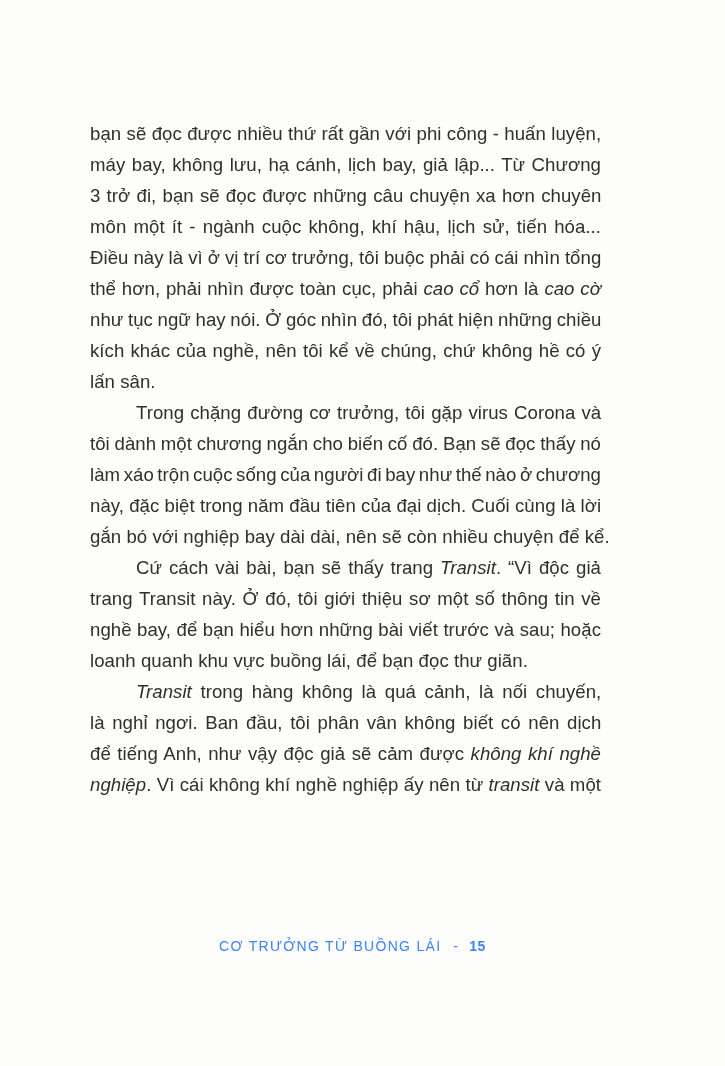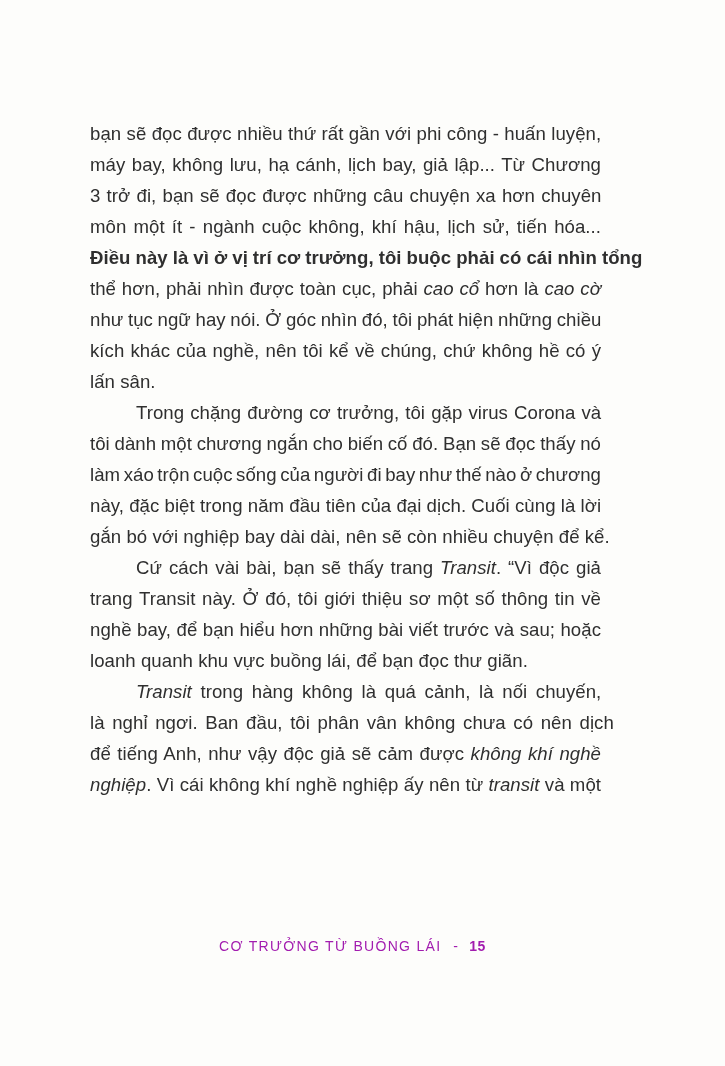"Điều này là vì ở" span.line { font-weight: bold -> none }
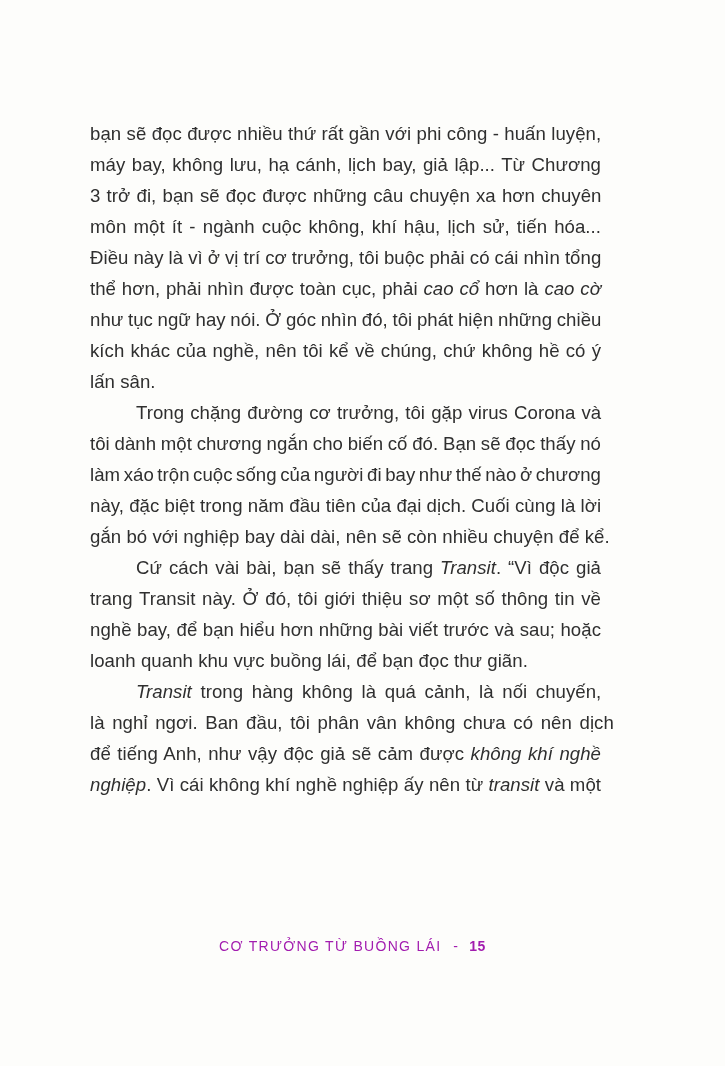"là nghỉ ngơi. Ban đầu," span { text: chưa -> biết }
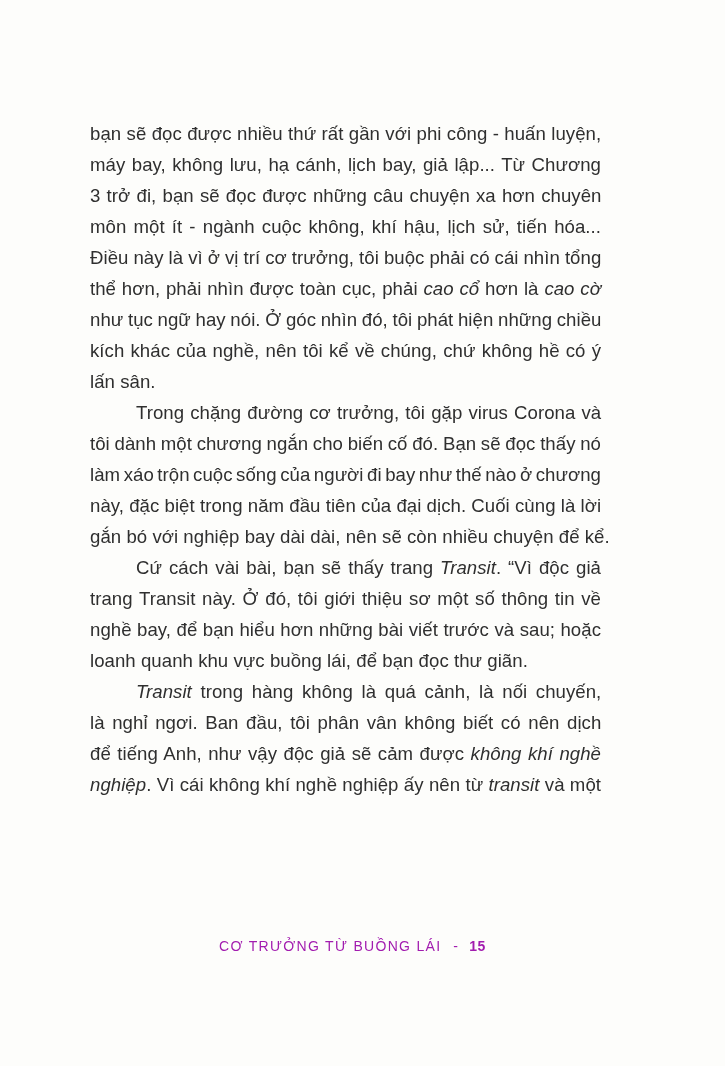"CƠ TRƯỞNG TỪ BUỒNG LÁI" .footer { color: #a21caf -> #3b82f6 }
